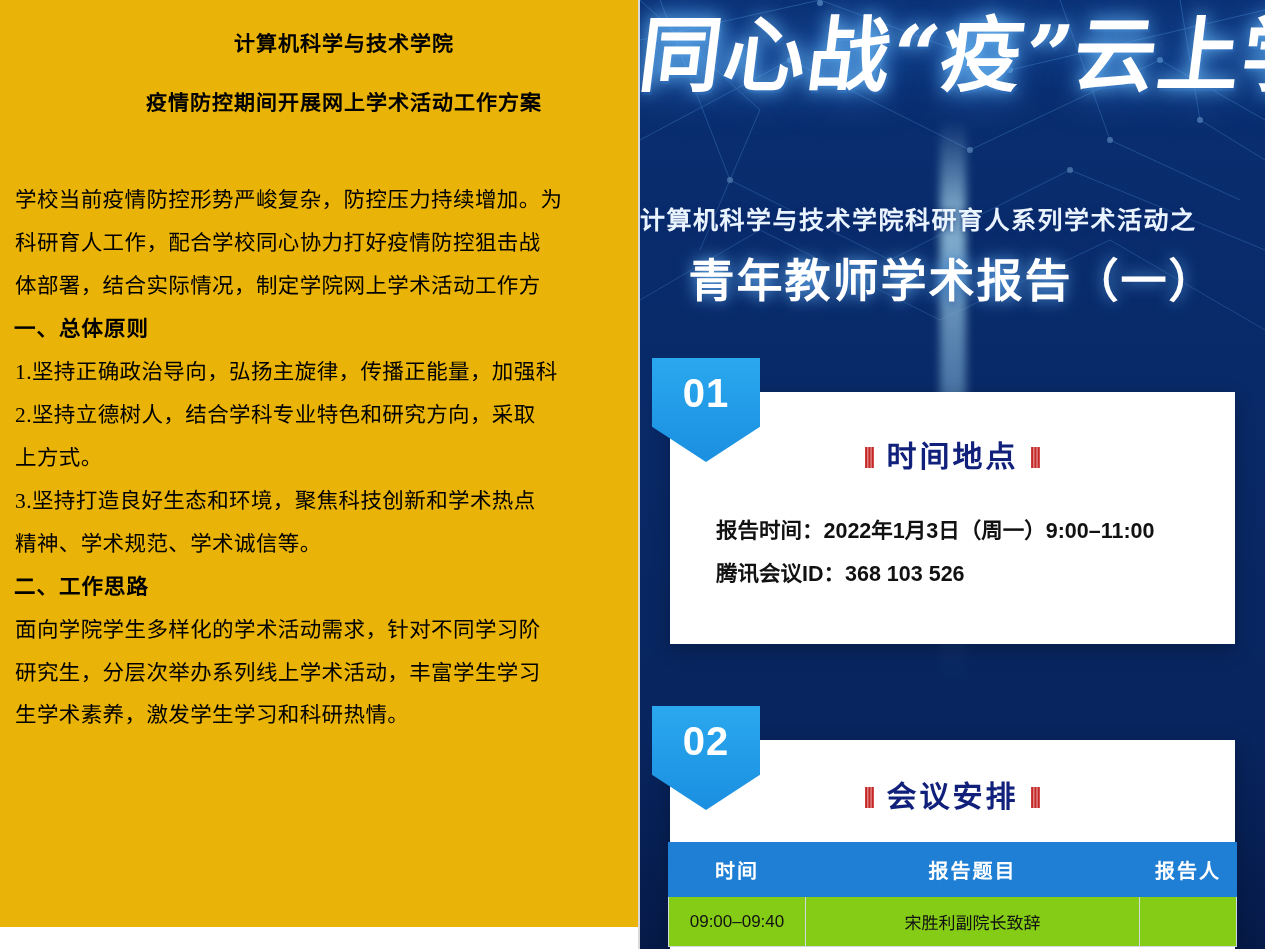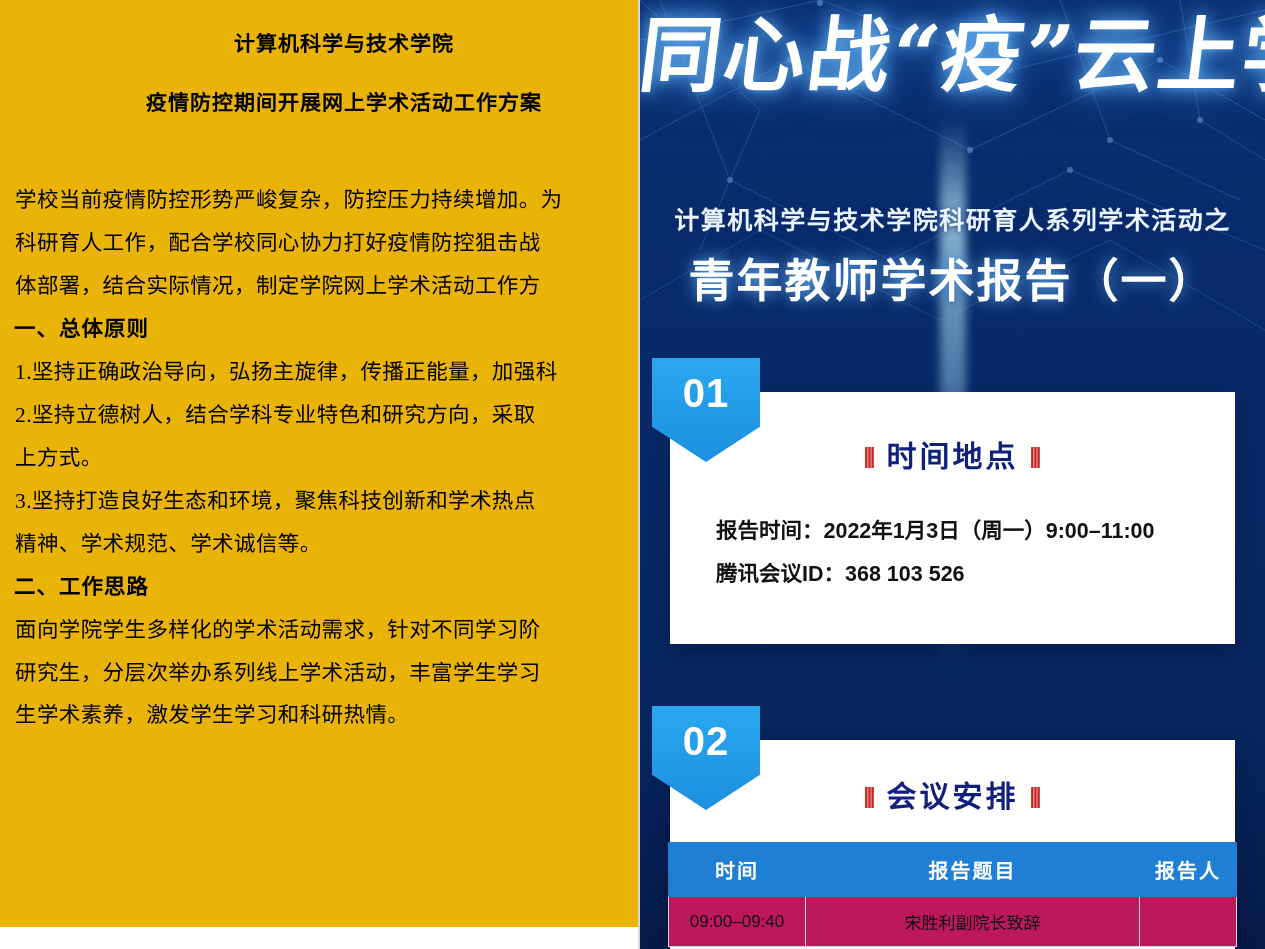"计算机科学与技术学院科研育人系列学术活动之" .sub-line { text-align: center -> left }
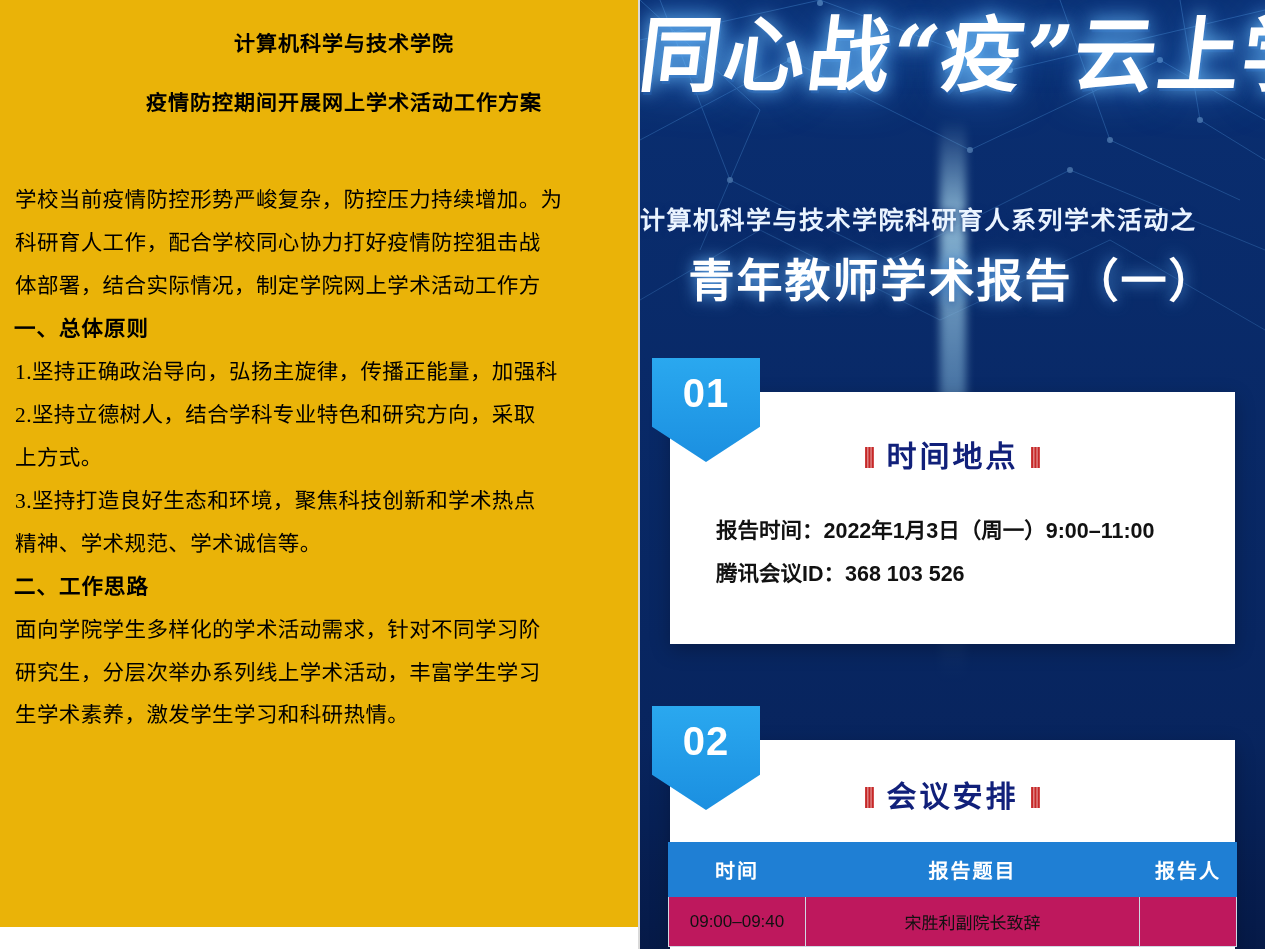"时间" .sched { background: #be185d -> #84cc16 }
